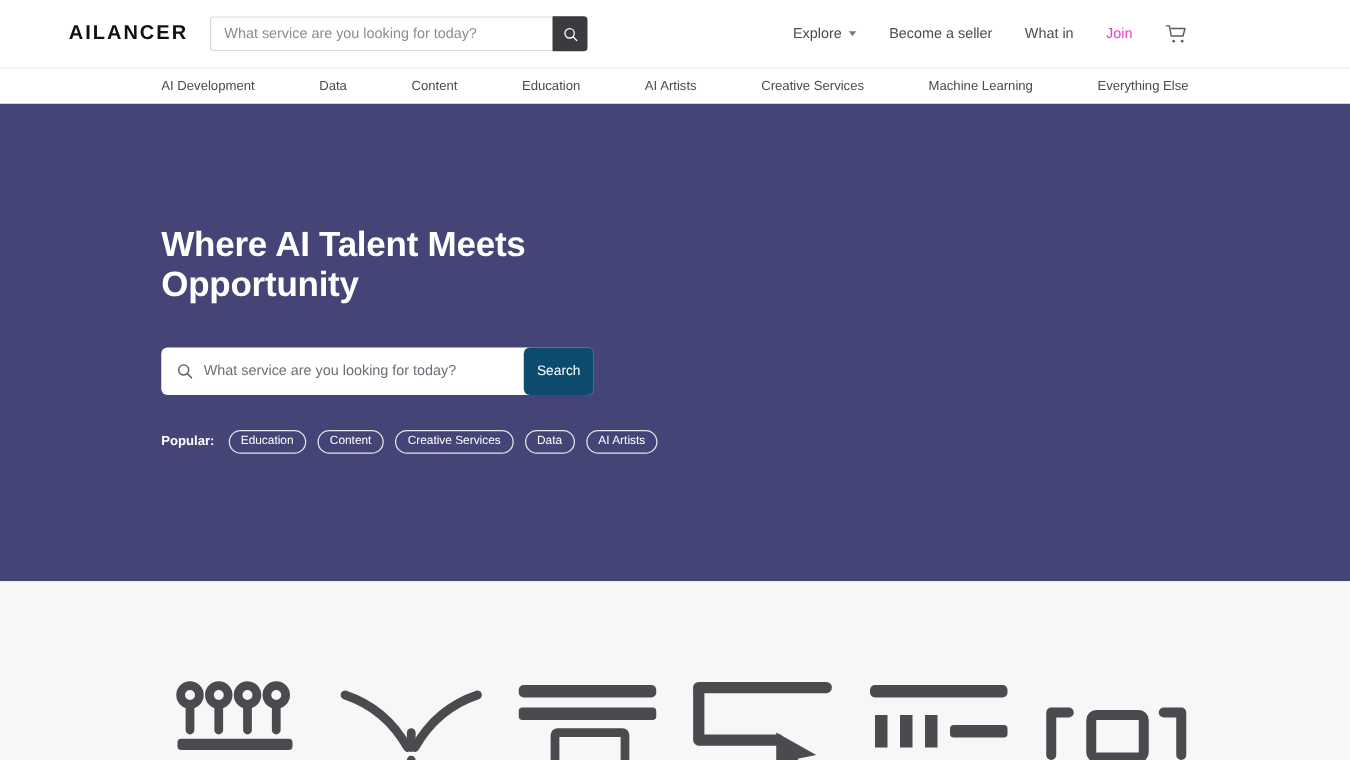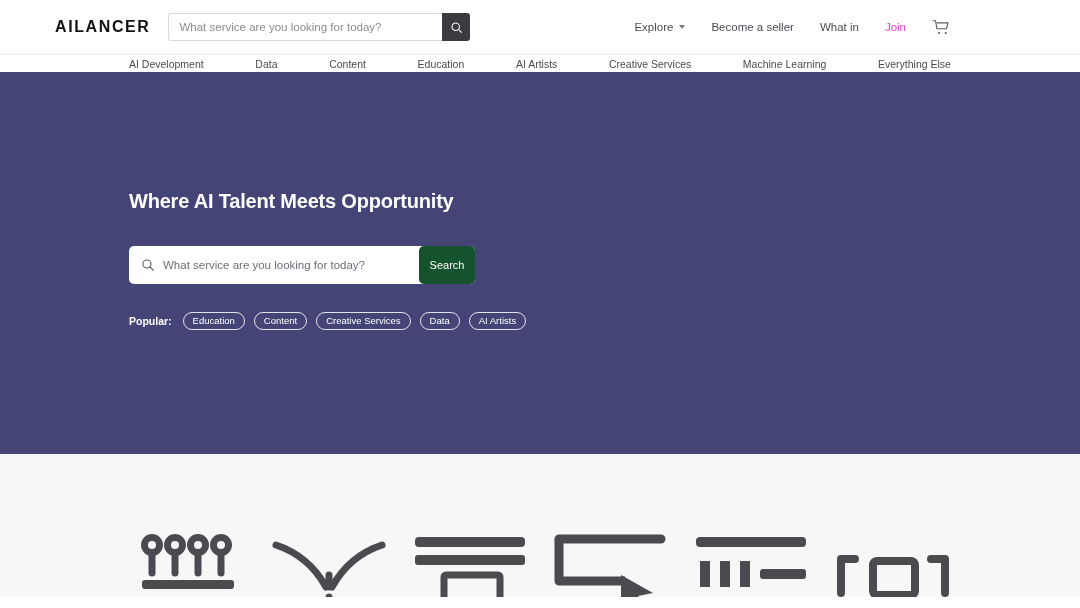"AI Development" .catnav { height: 18px -> 29px }
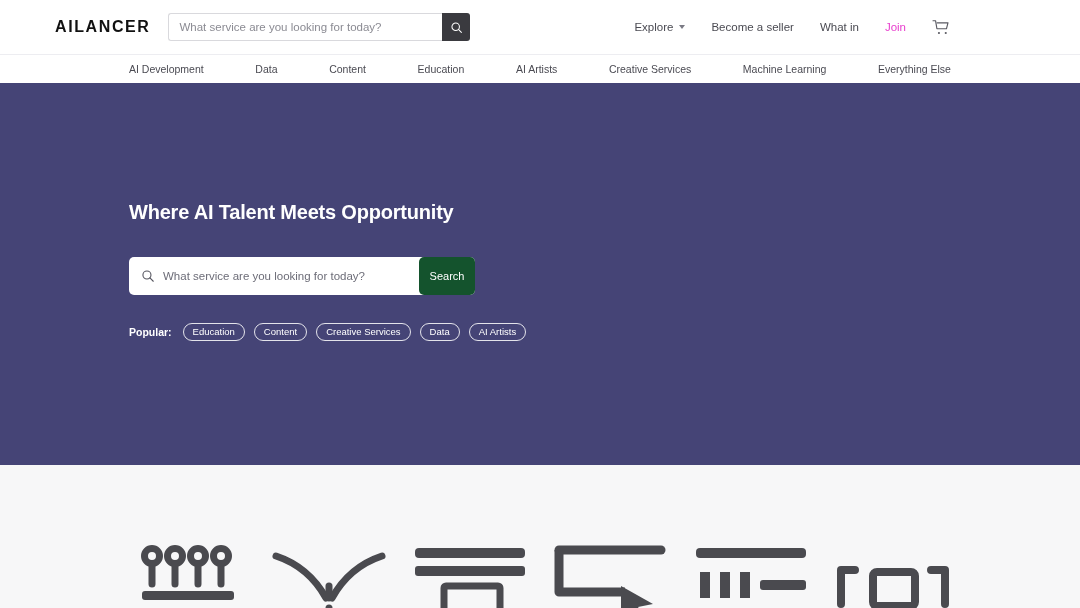"Where AI Talent Meets Opportunity" .hero-title { font-size: 20px -> 28px }
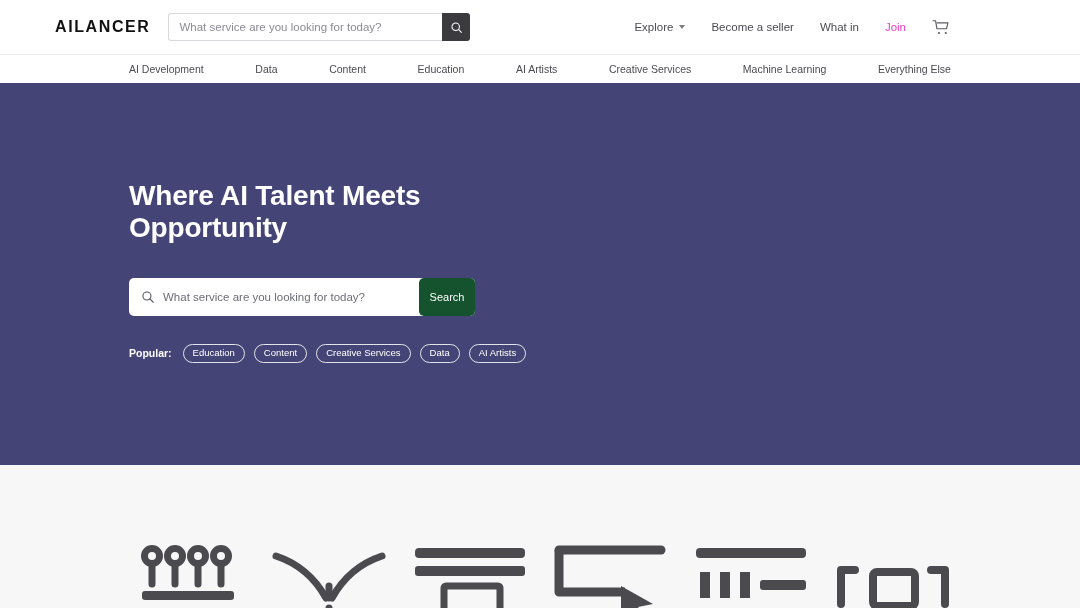"Search" .hero-search-btn { background: #14532d -> #0c4a6e }
